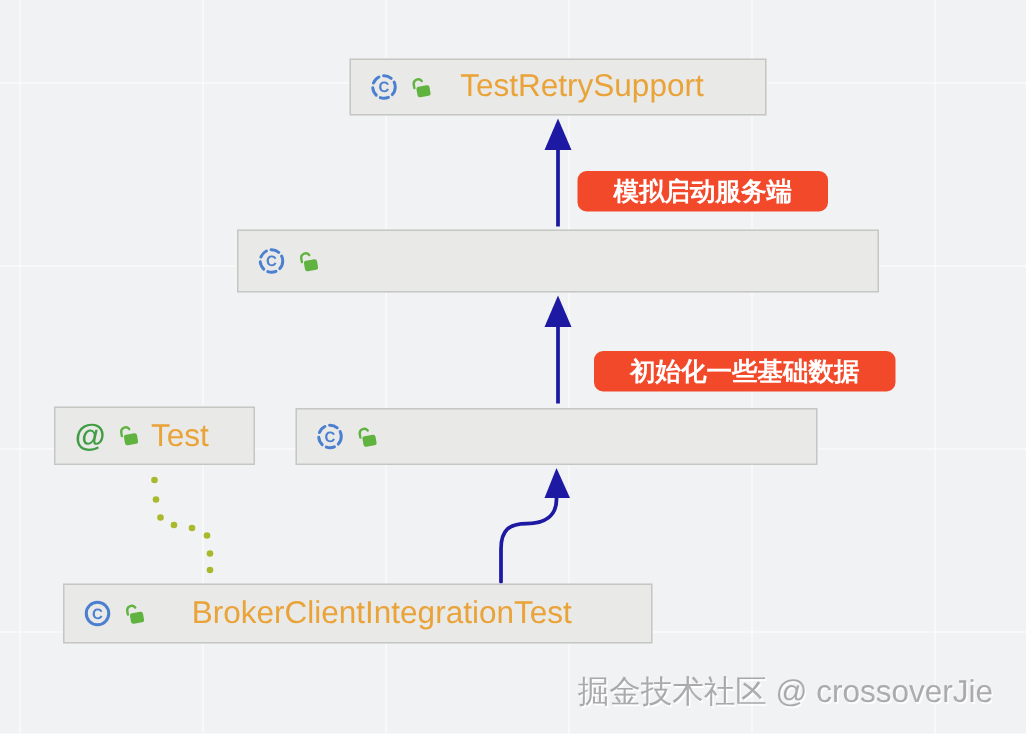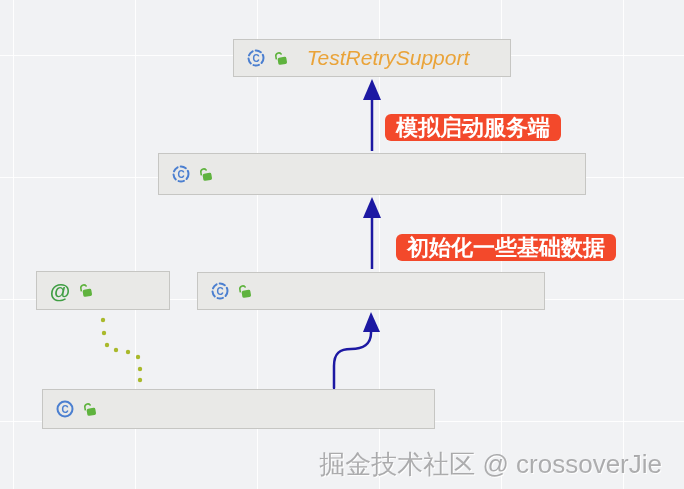"TestRetrySupport" .node .cls-name { font-style: italic -> none }
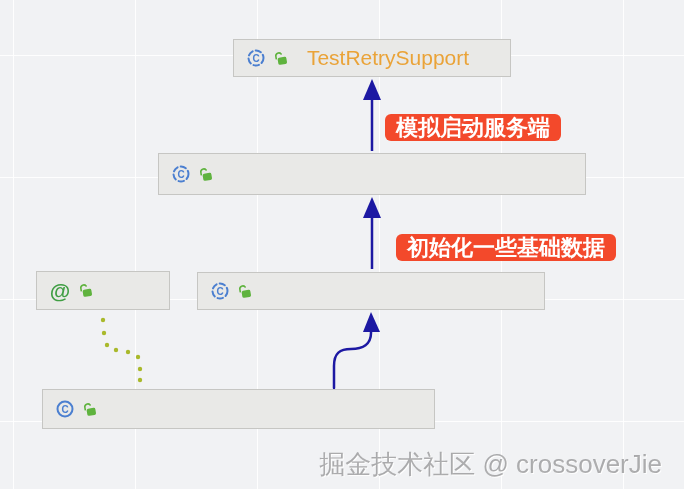"模拟启动服务端" .callout { font-size: 22px -> 17px; padding: 0 11px -> 0 24px }
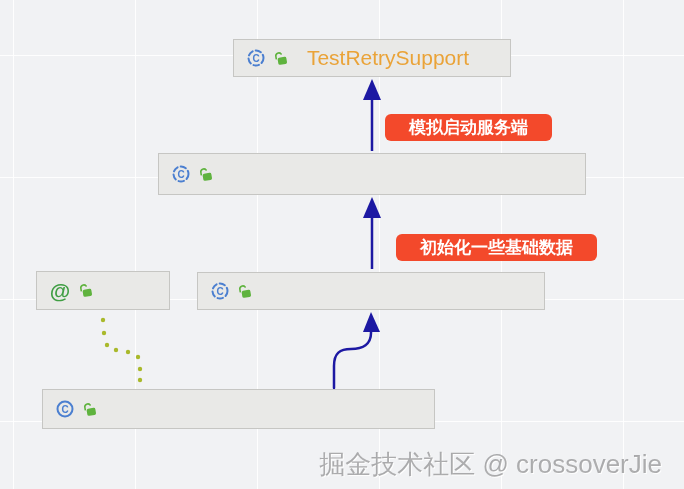"Test" span.cls-name { html: none -> <span>Test</span> }
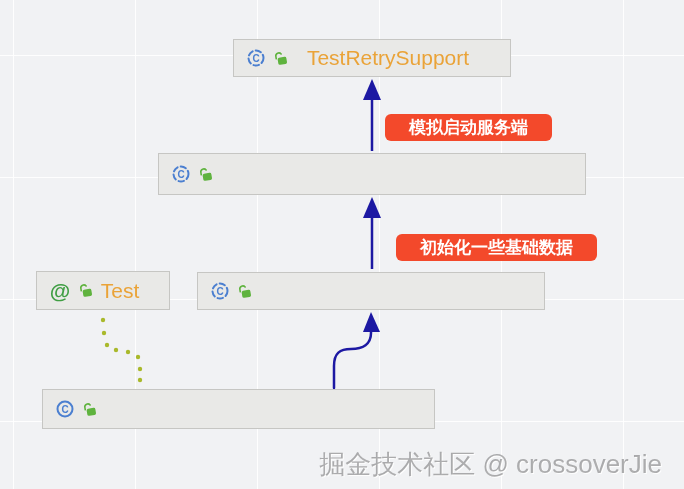"BrokerClientIntegrationTest" span.cls-name { html: none -> <span>BrokerClientIntegrationTest</span> }
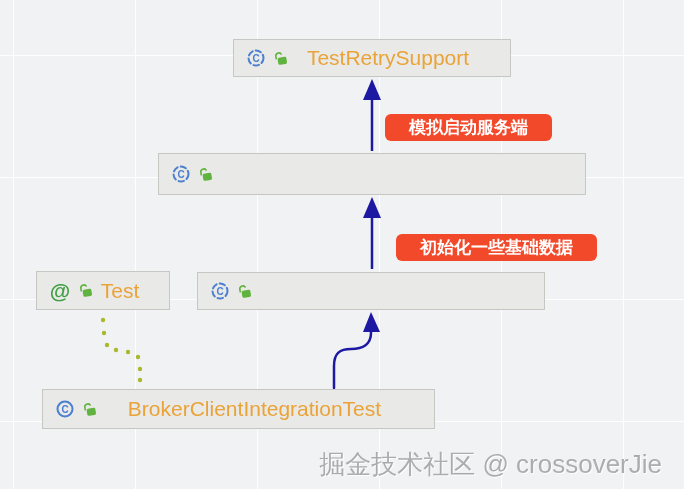"掘金技术社区 @ crossoverJie" .watermark { font-size: 26px -> 21px }
